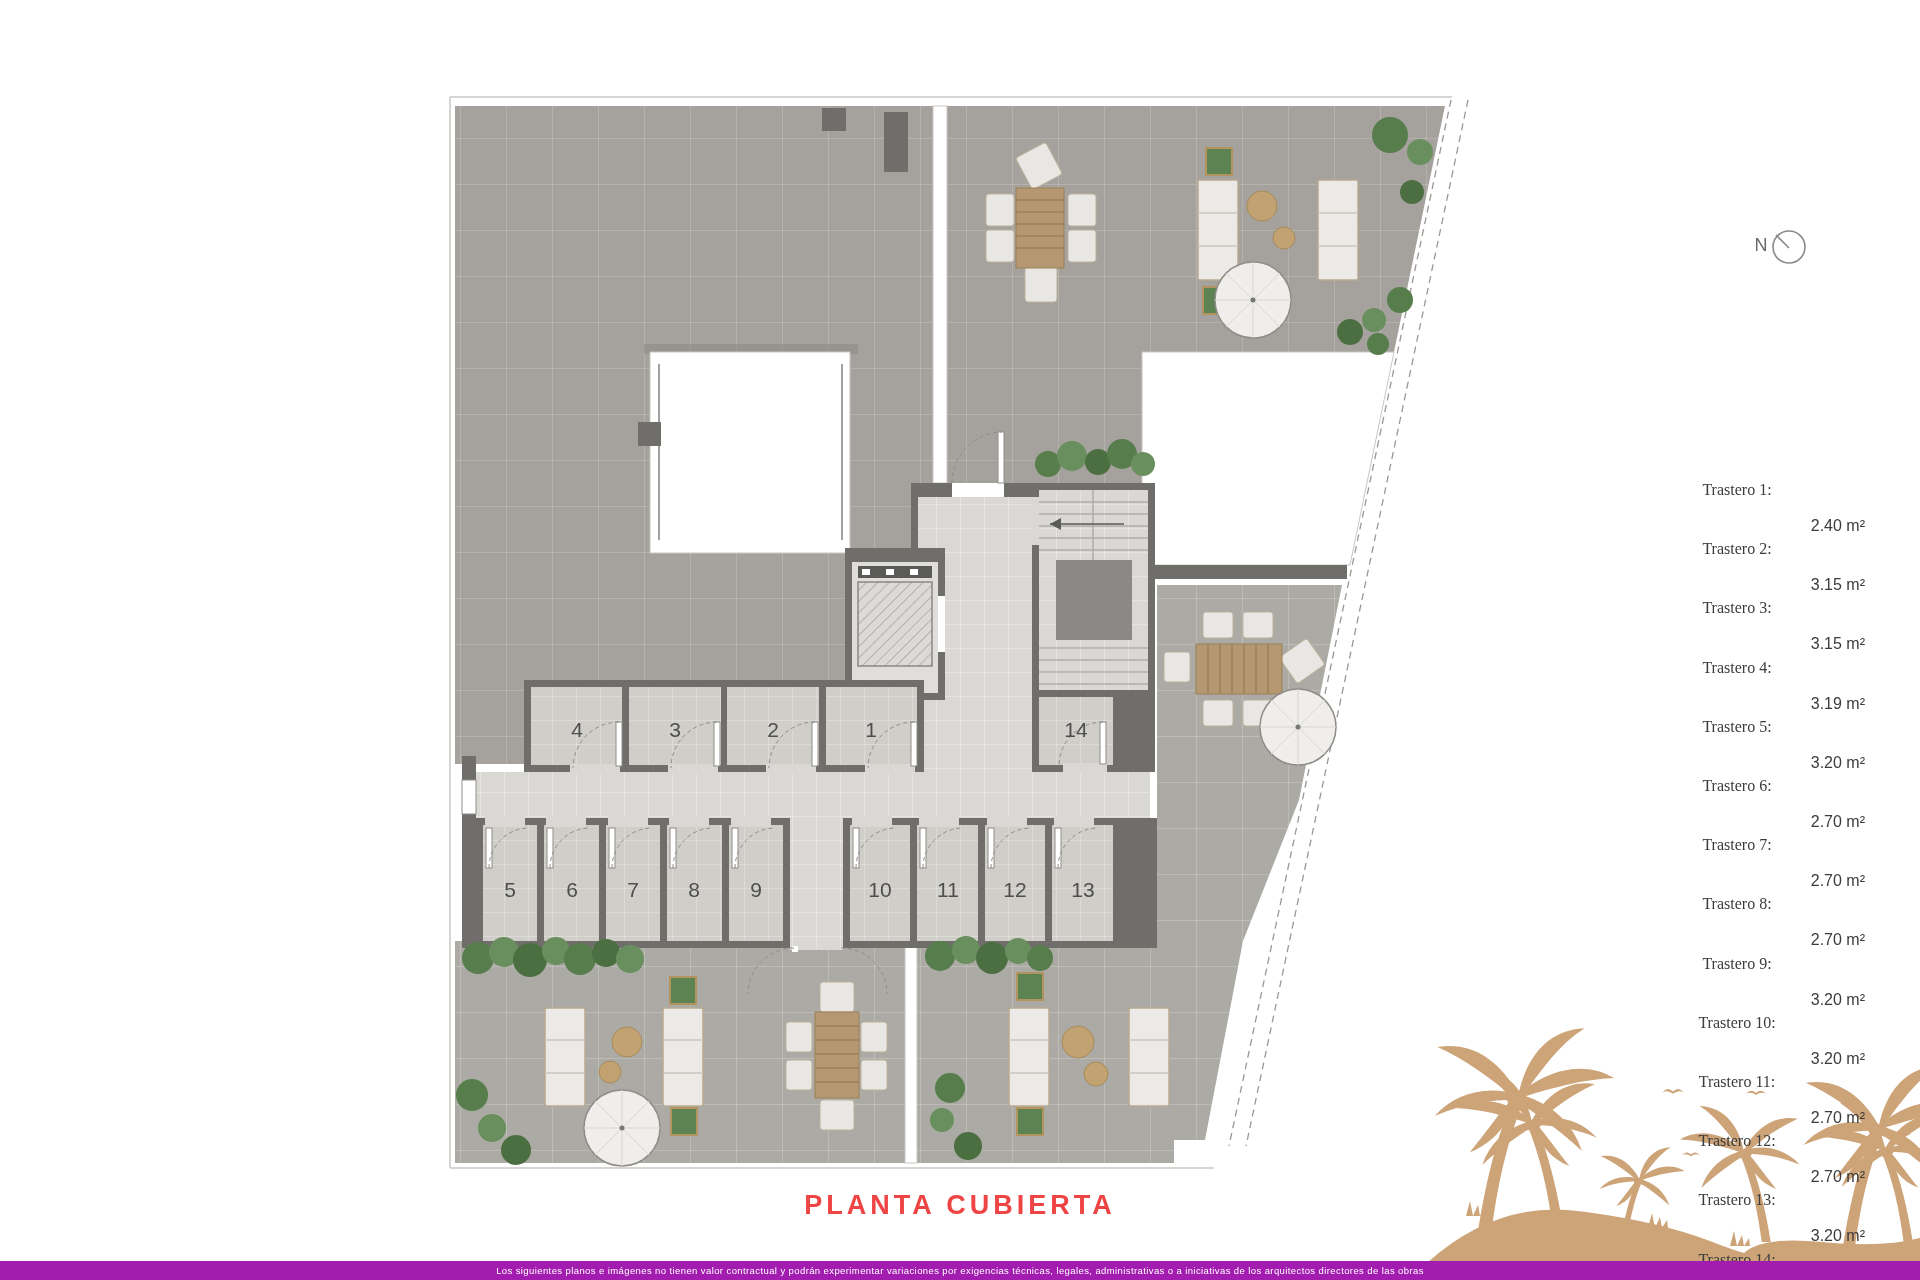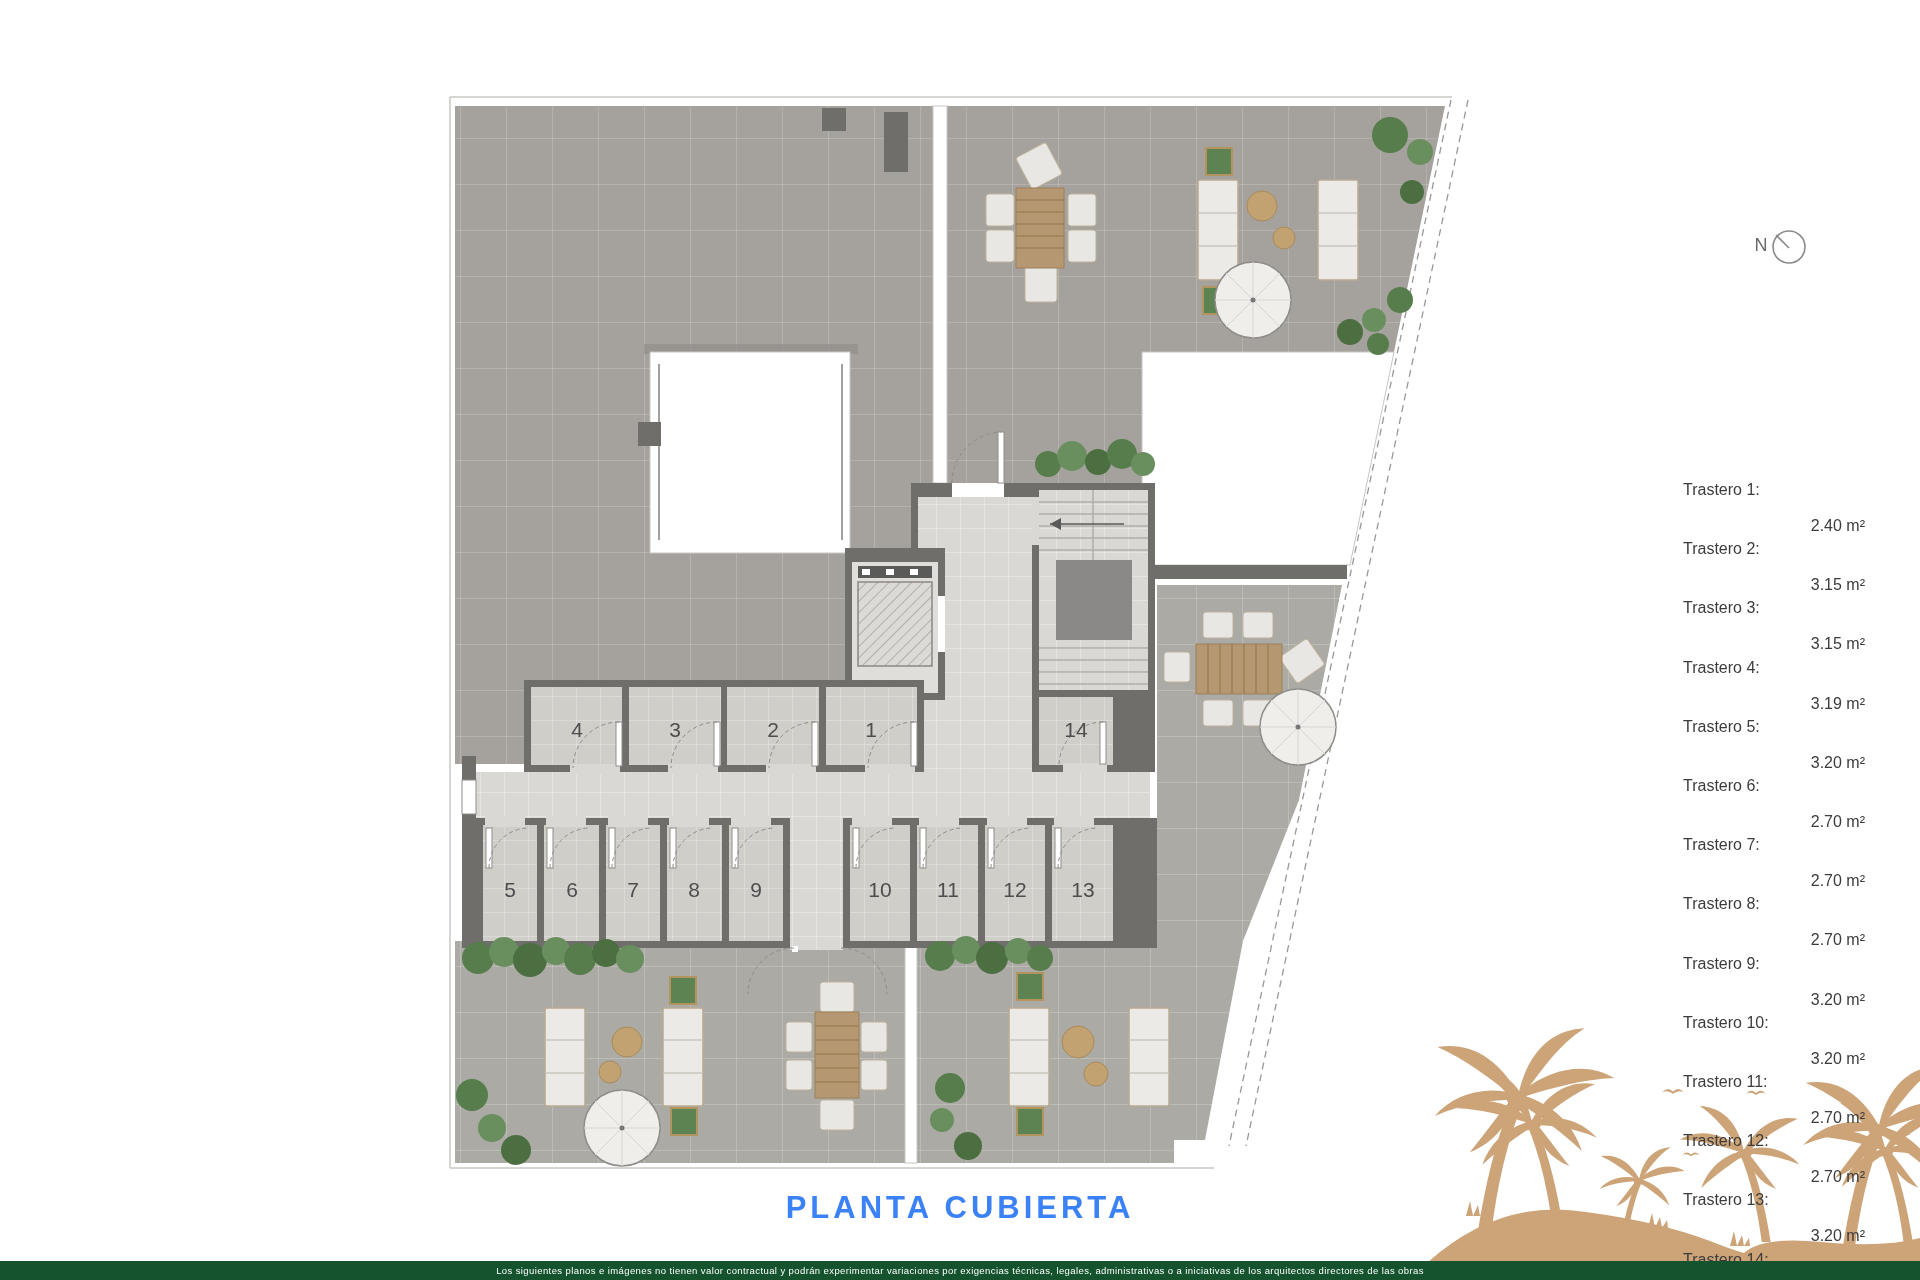"Trastero 1:" .legend-label { font-family: none -> Liberation Serif, serif; text-align: left -> center }
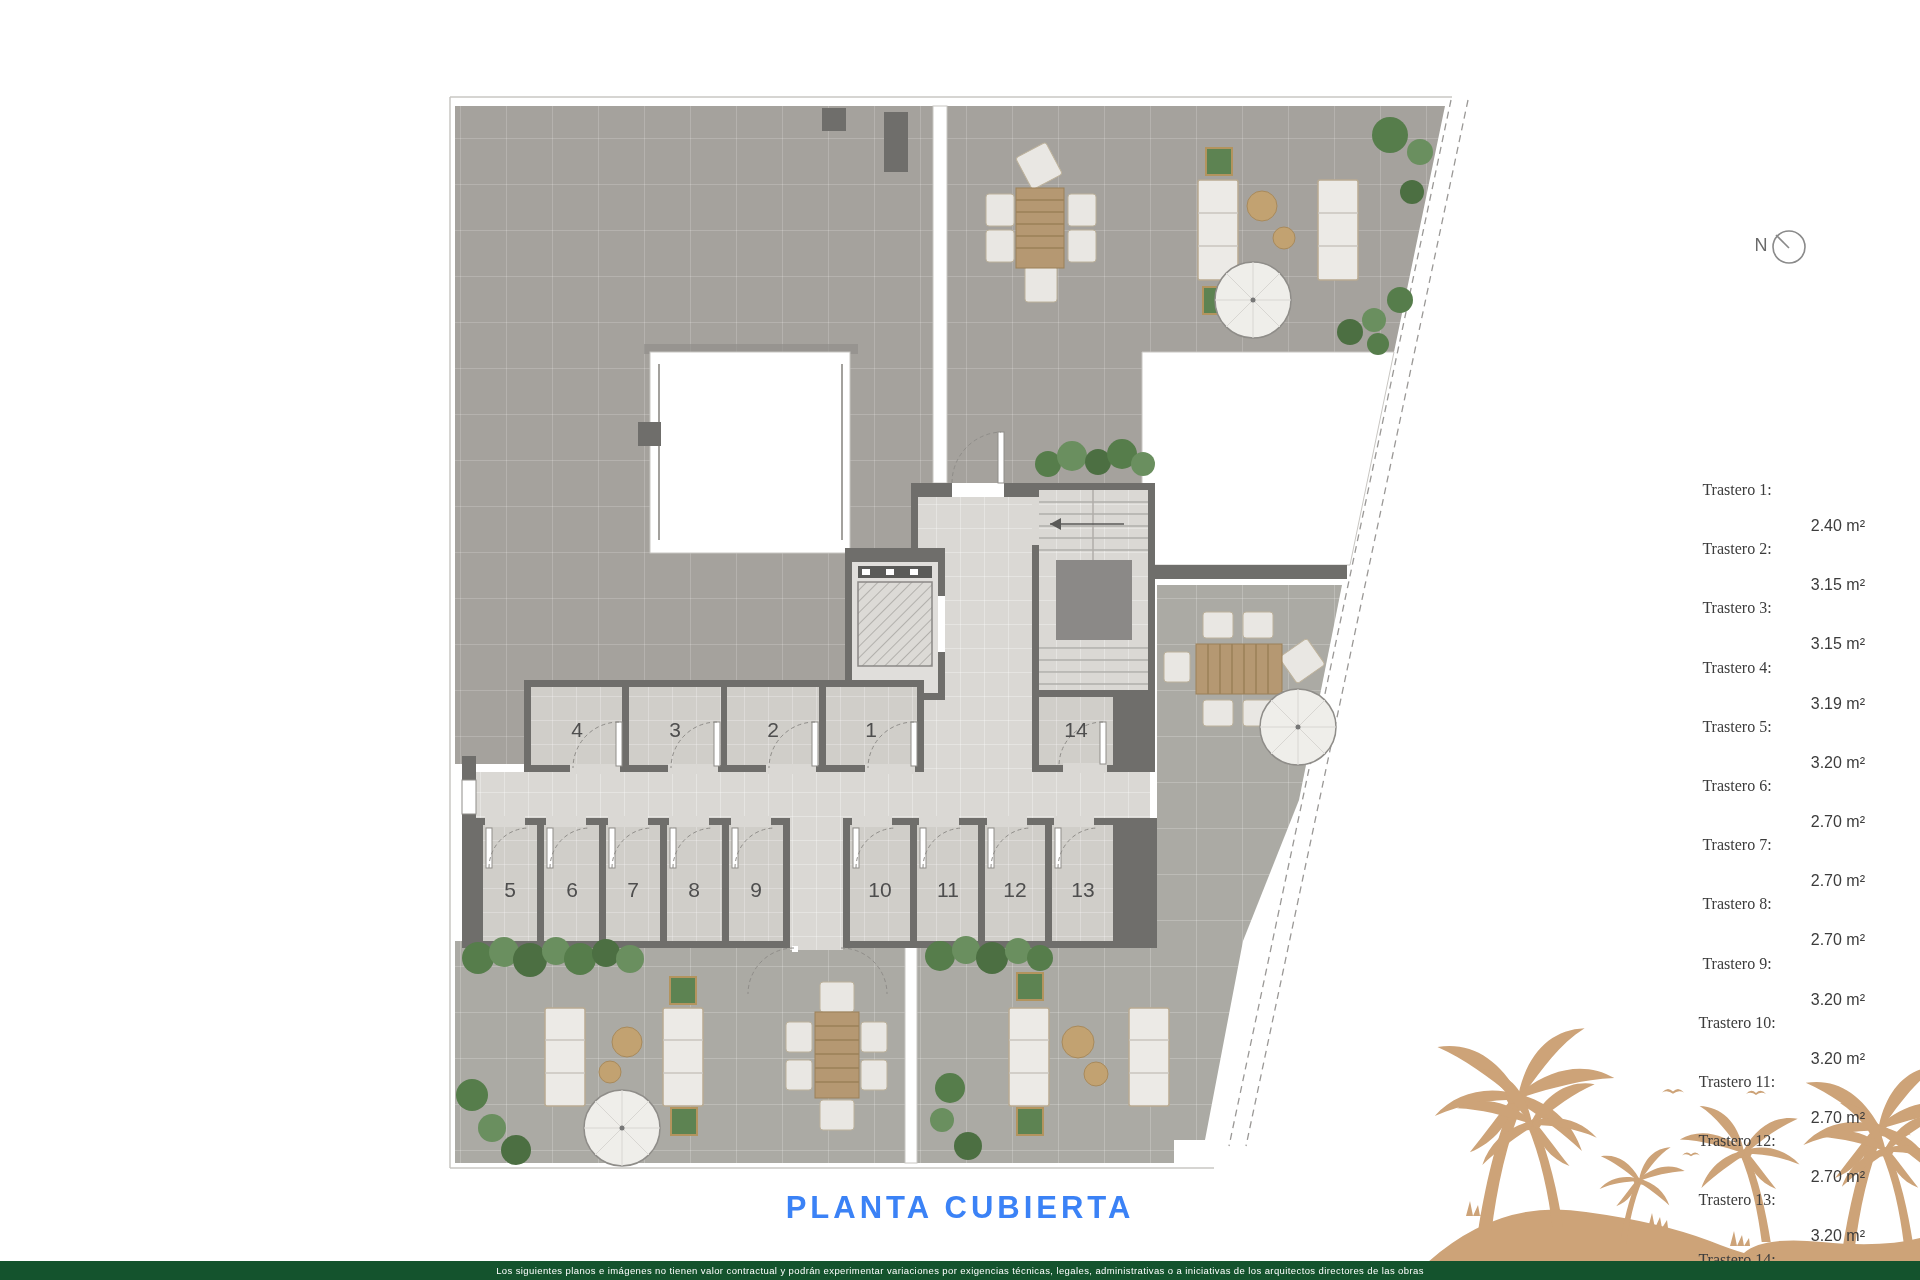"PLANTA CUBIERTA" #plan-title { color: #3b82f6 -> #ef4444; font-size: 31px -> 27px }
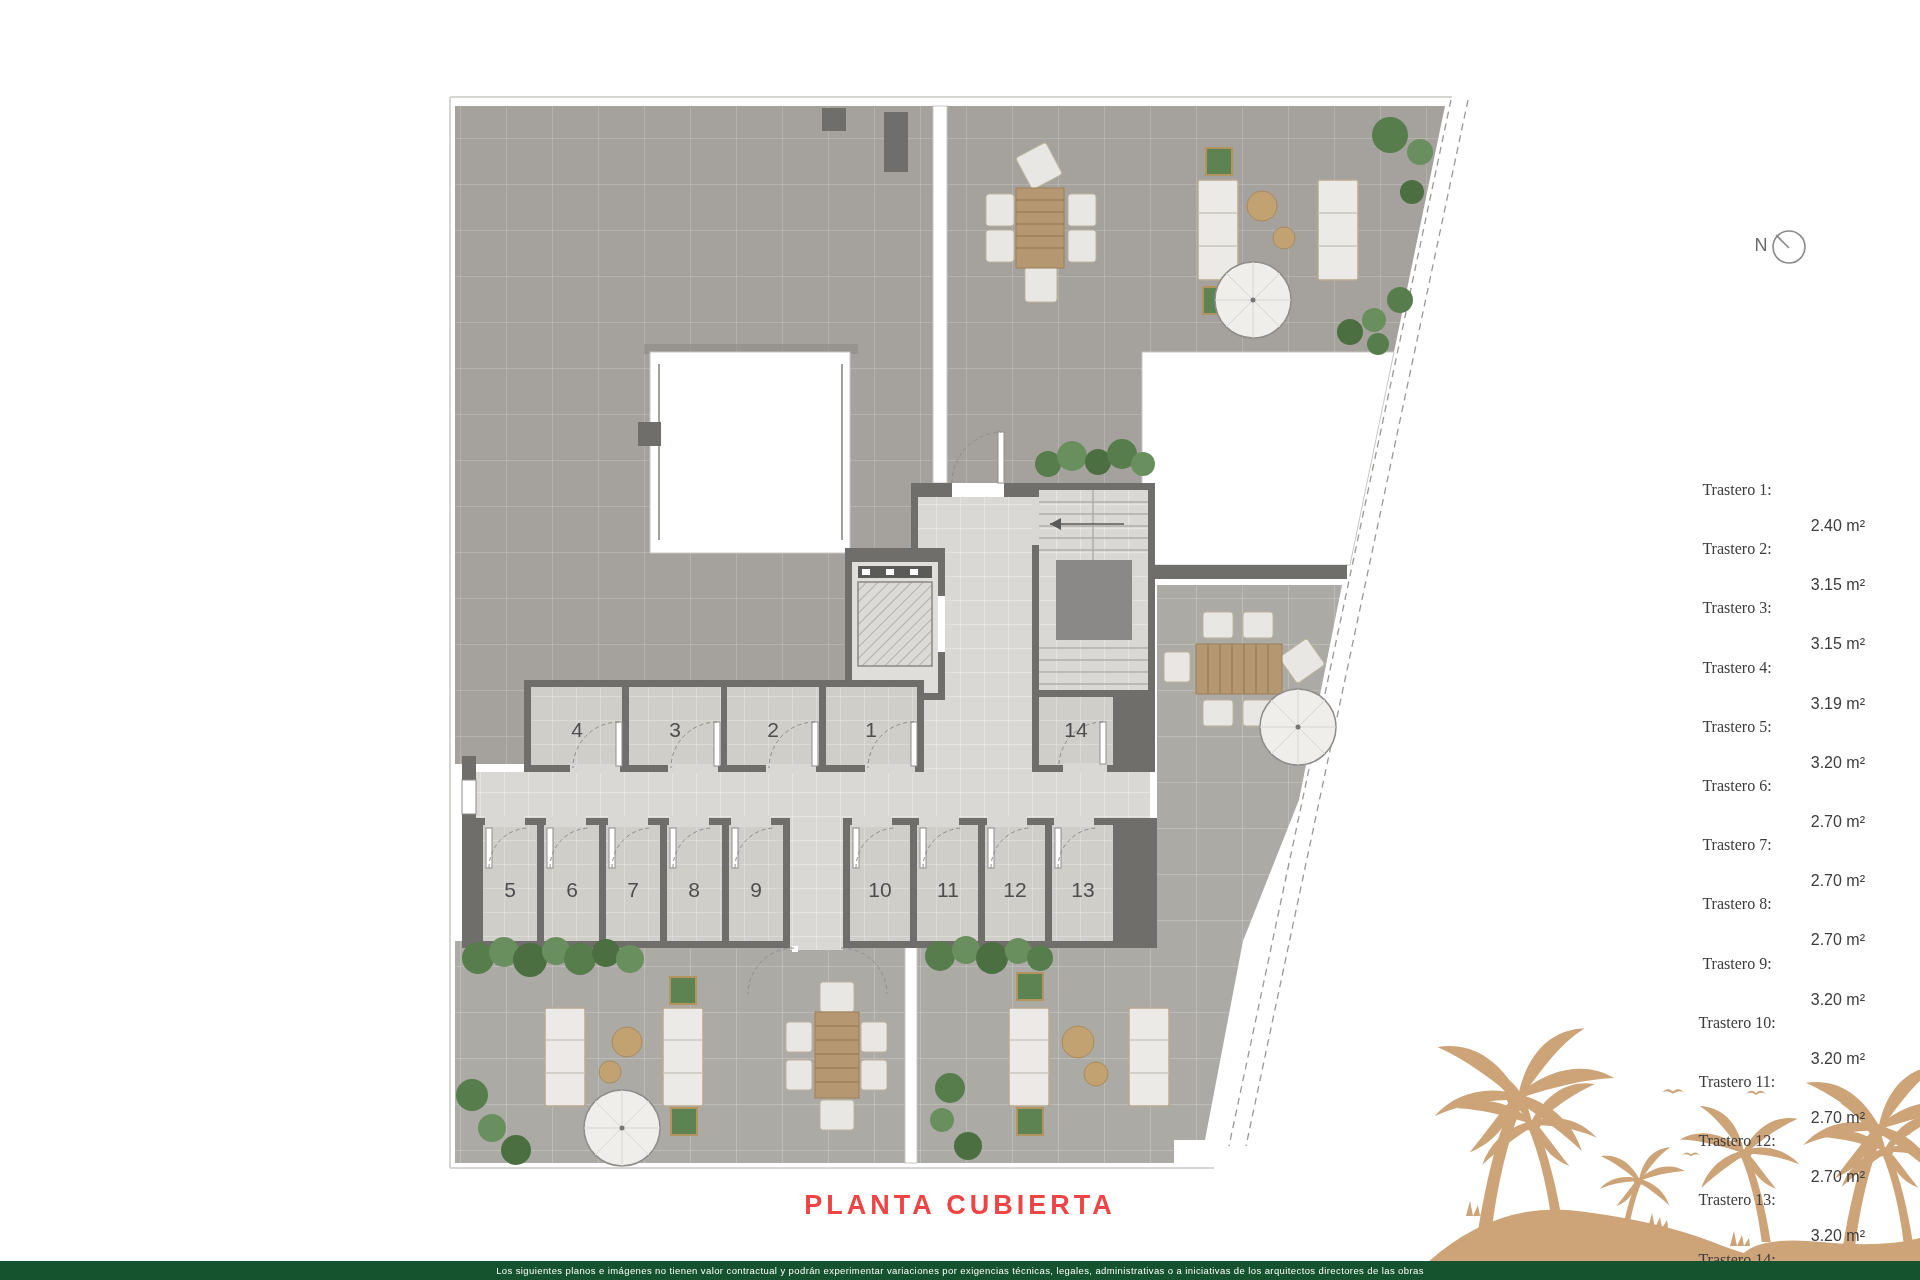"Los siguientes planos e imágenes" #footer-bar { background: #14532d -> #a21caf }
